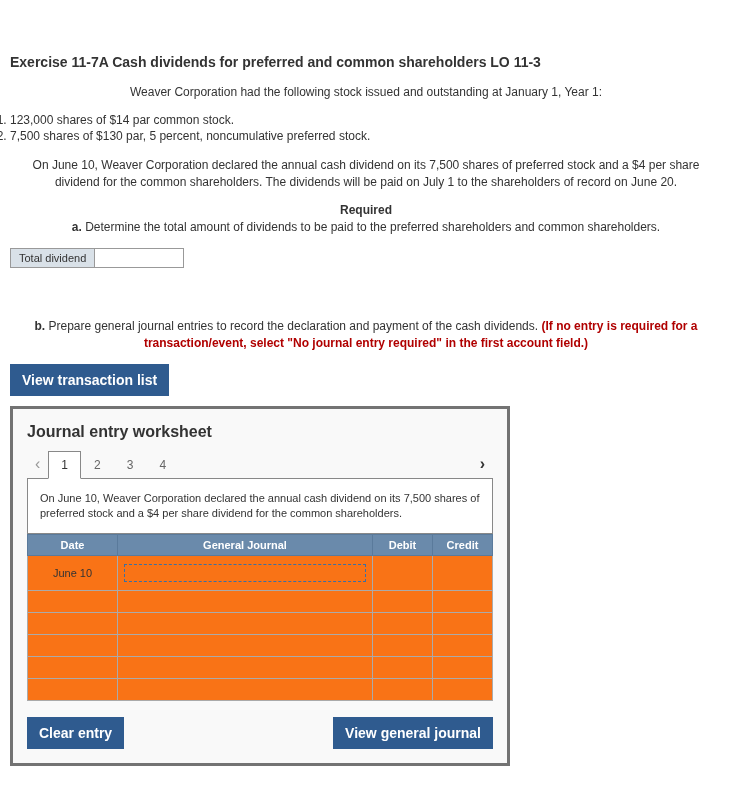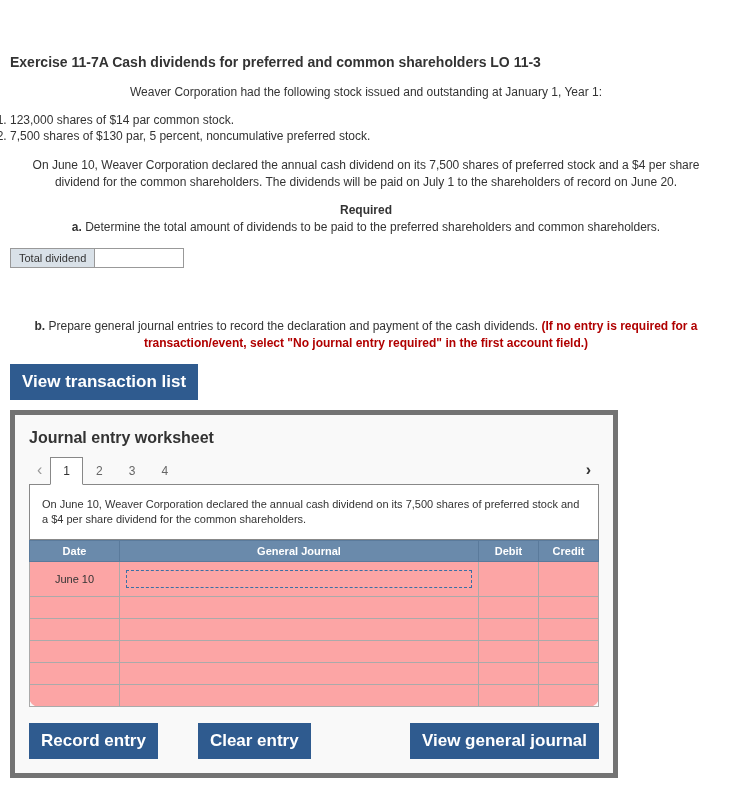"View transaction list" .btn { font-size: 17px -> 14px }
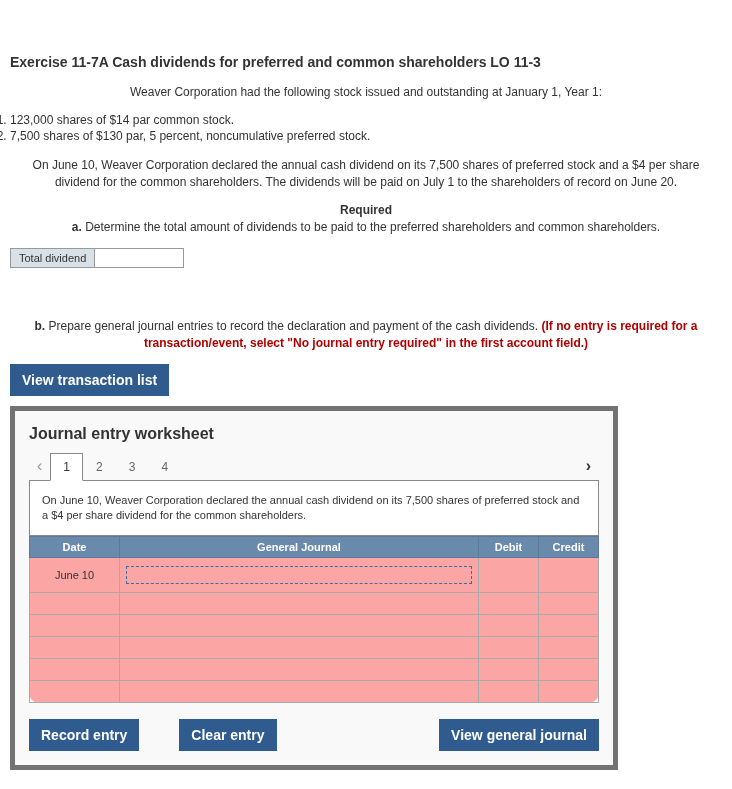"Journal entry worksheet" .worksheet { border: 5px solid #737373 -> 3px solid #737373; width: 608px -> 500px }
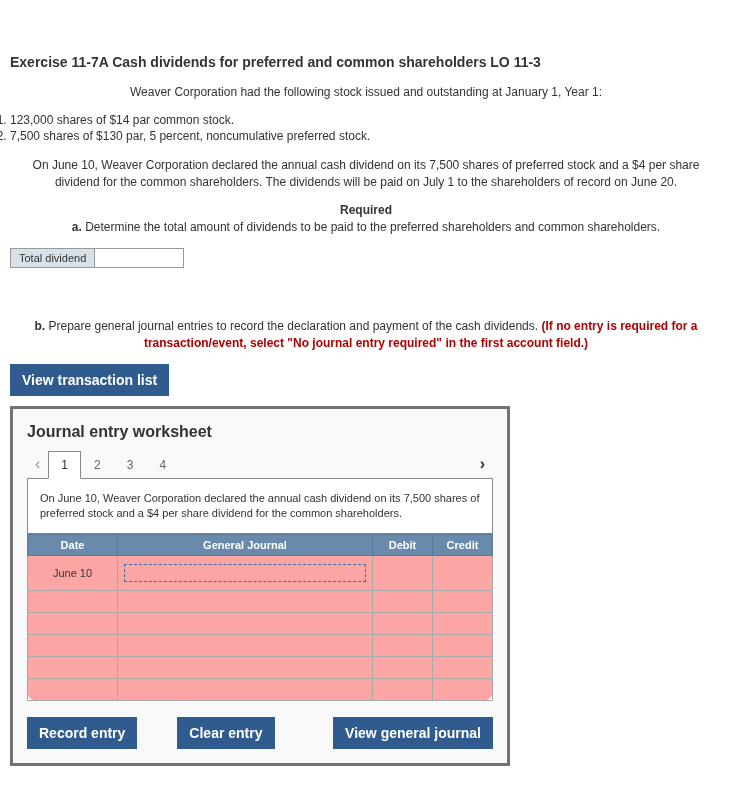"Date" .je-table { background: #fca5a5 -> #f97316; border-radius: 10px -> none }
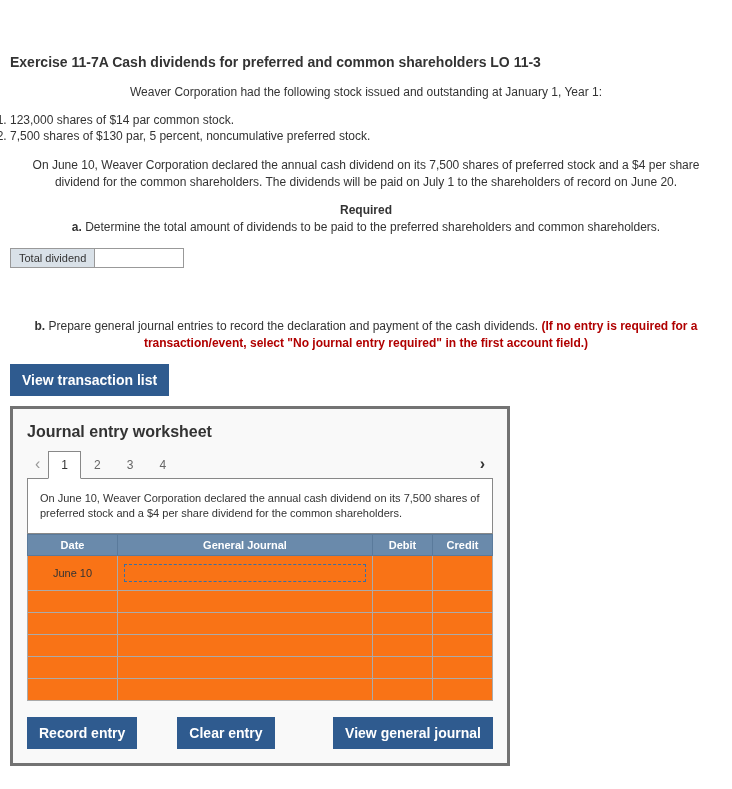"Record entry" button.btn { html: <button>Record entry</button> -> none }
